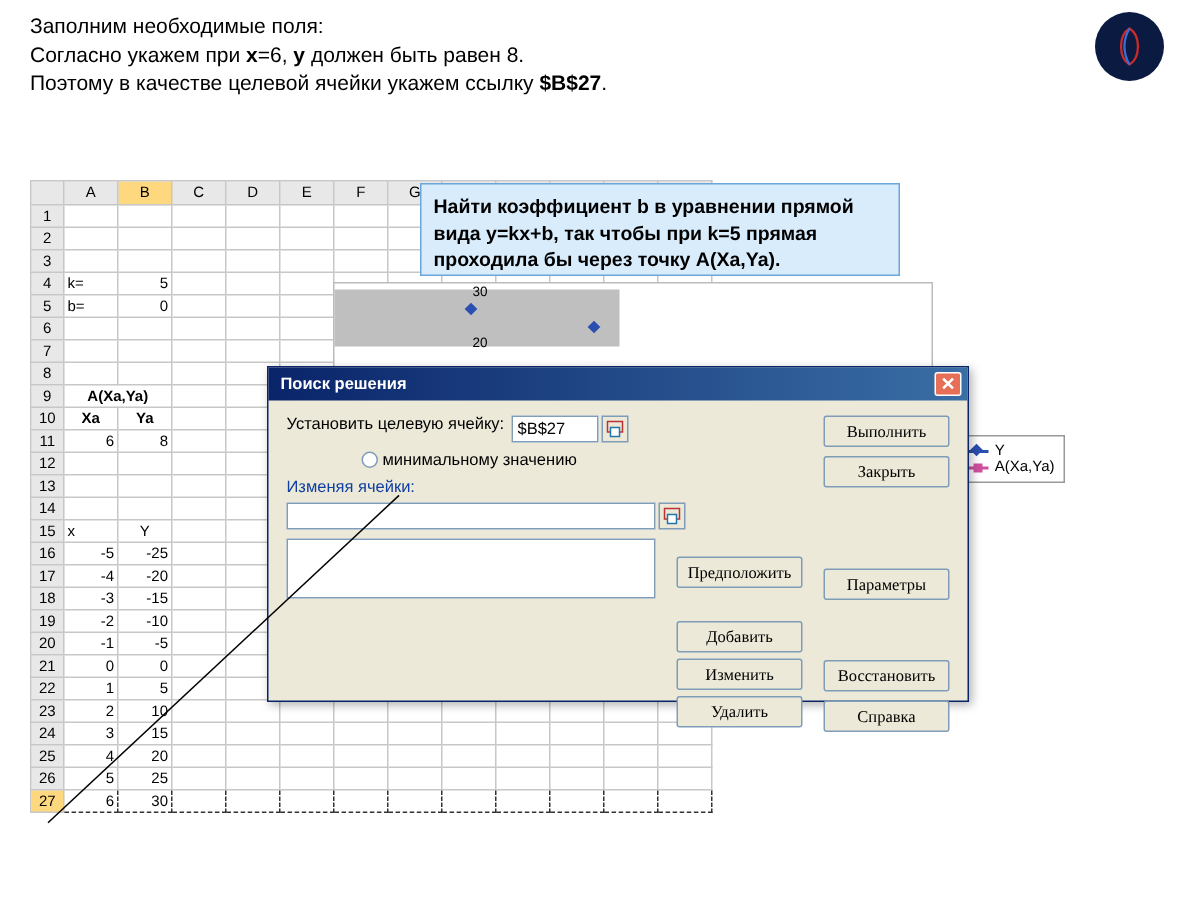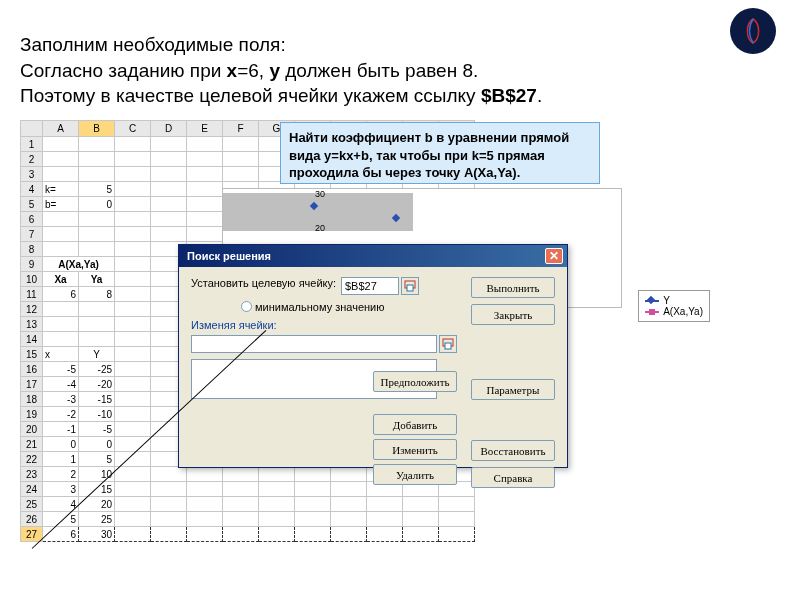"Заполним необходимые поля:" .instr { font-size: 19px -> 14px; padding: 32px 20px 8px 20px -> 8px 20px 8px 20px }
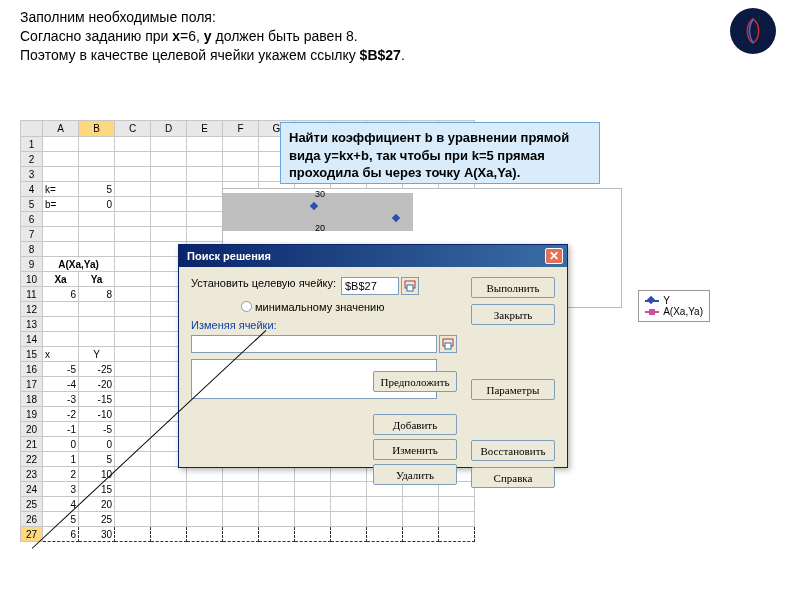"Согласно заданию при" span { text: заданию -> укажем }
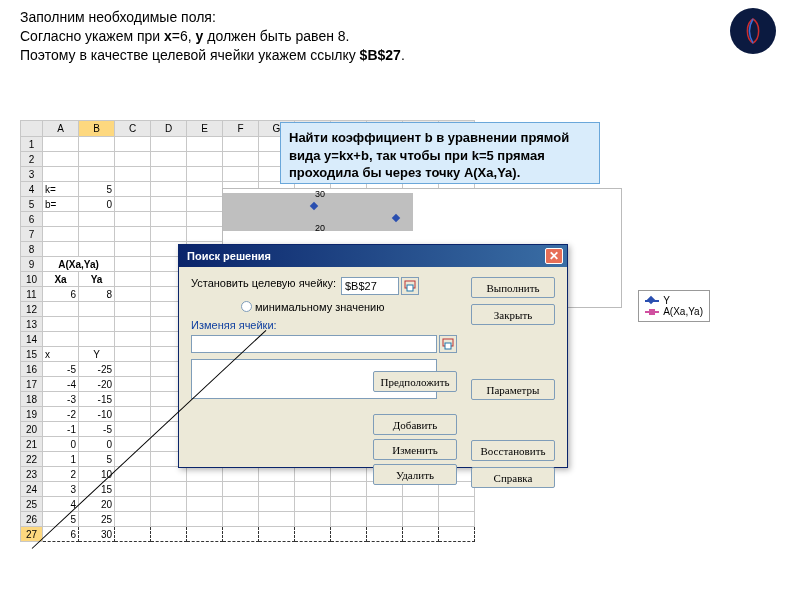"Поиск решения" .dialog { width: 390px -> 468px }
